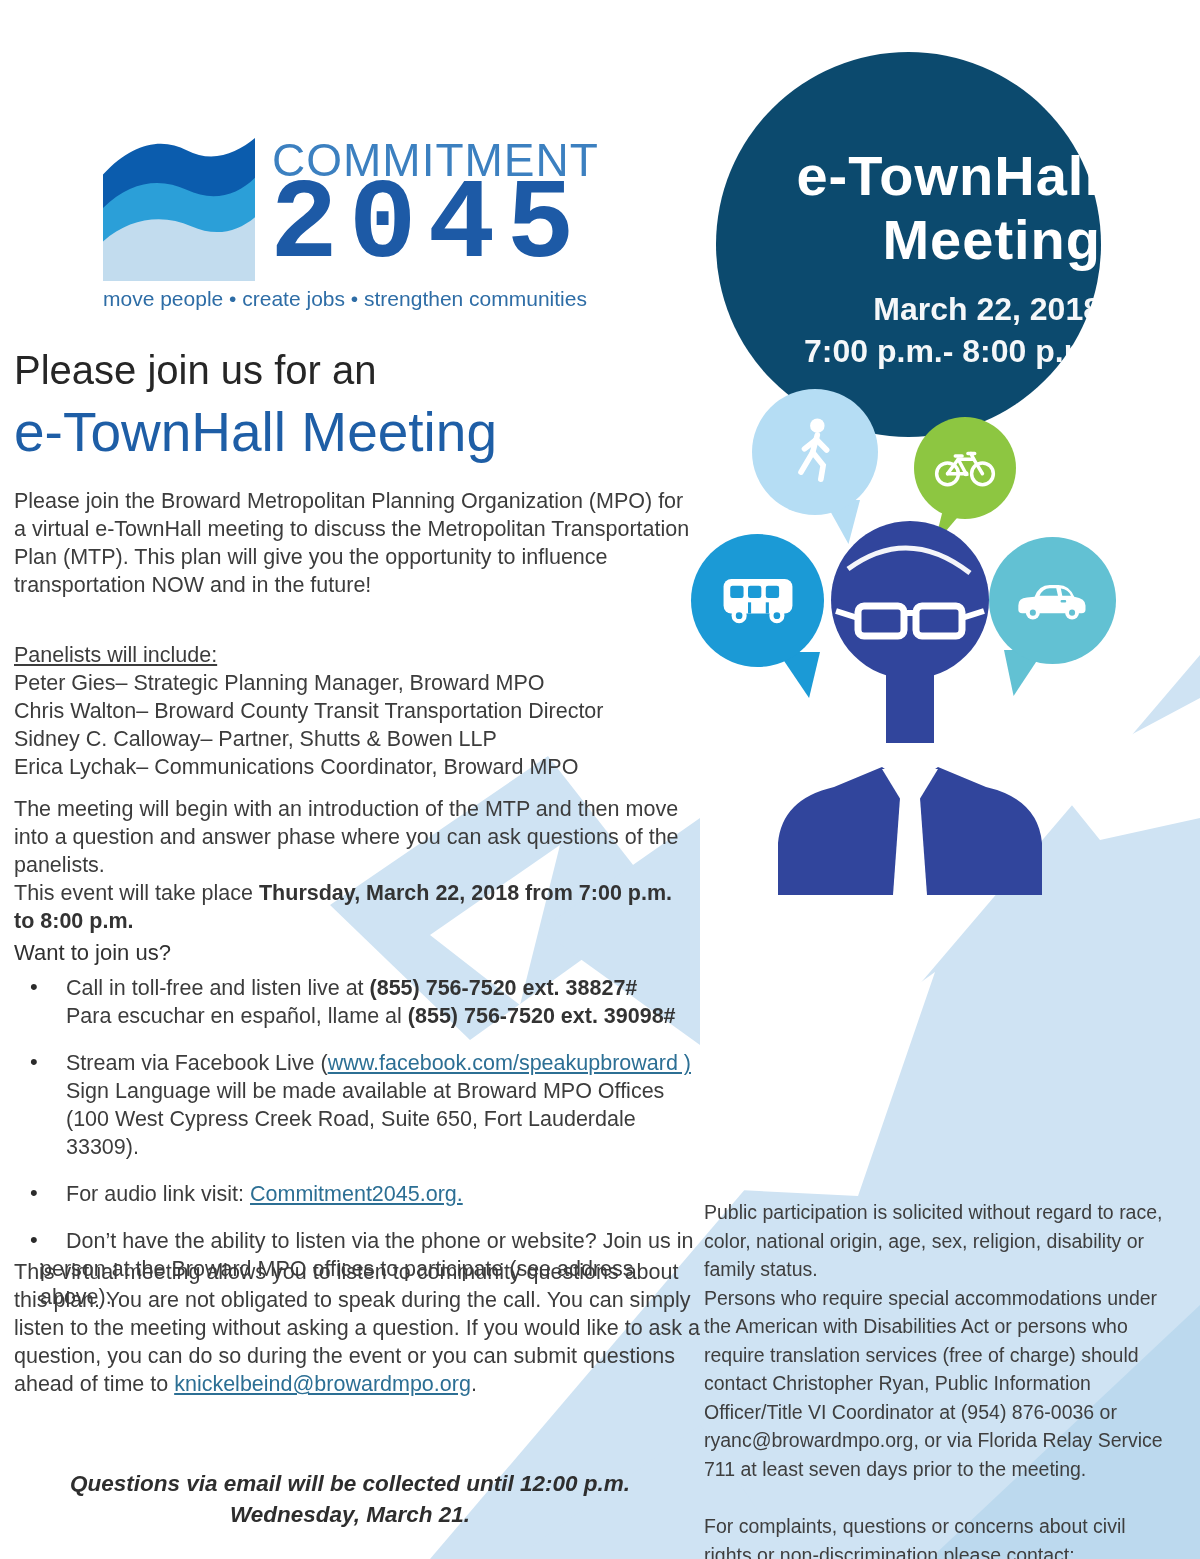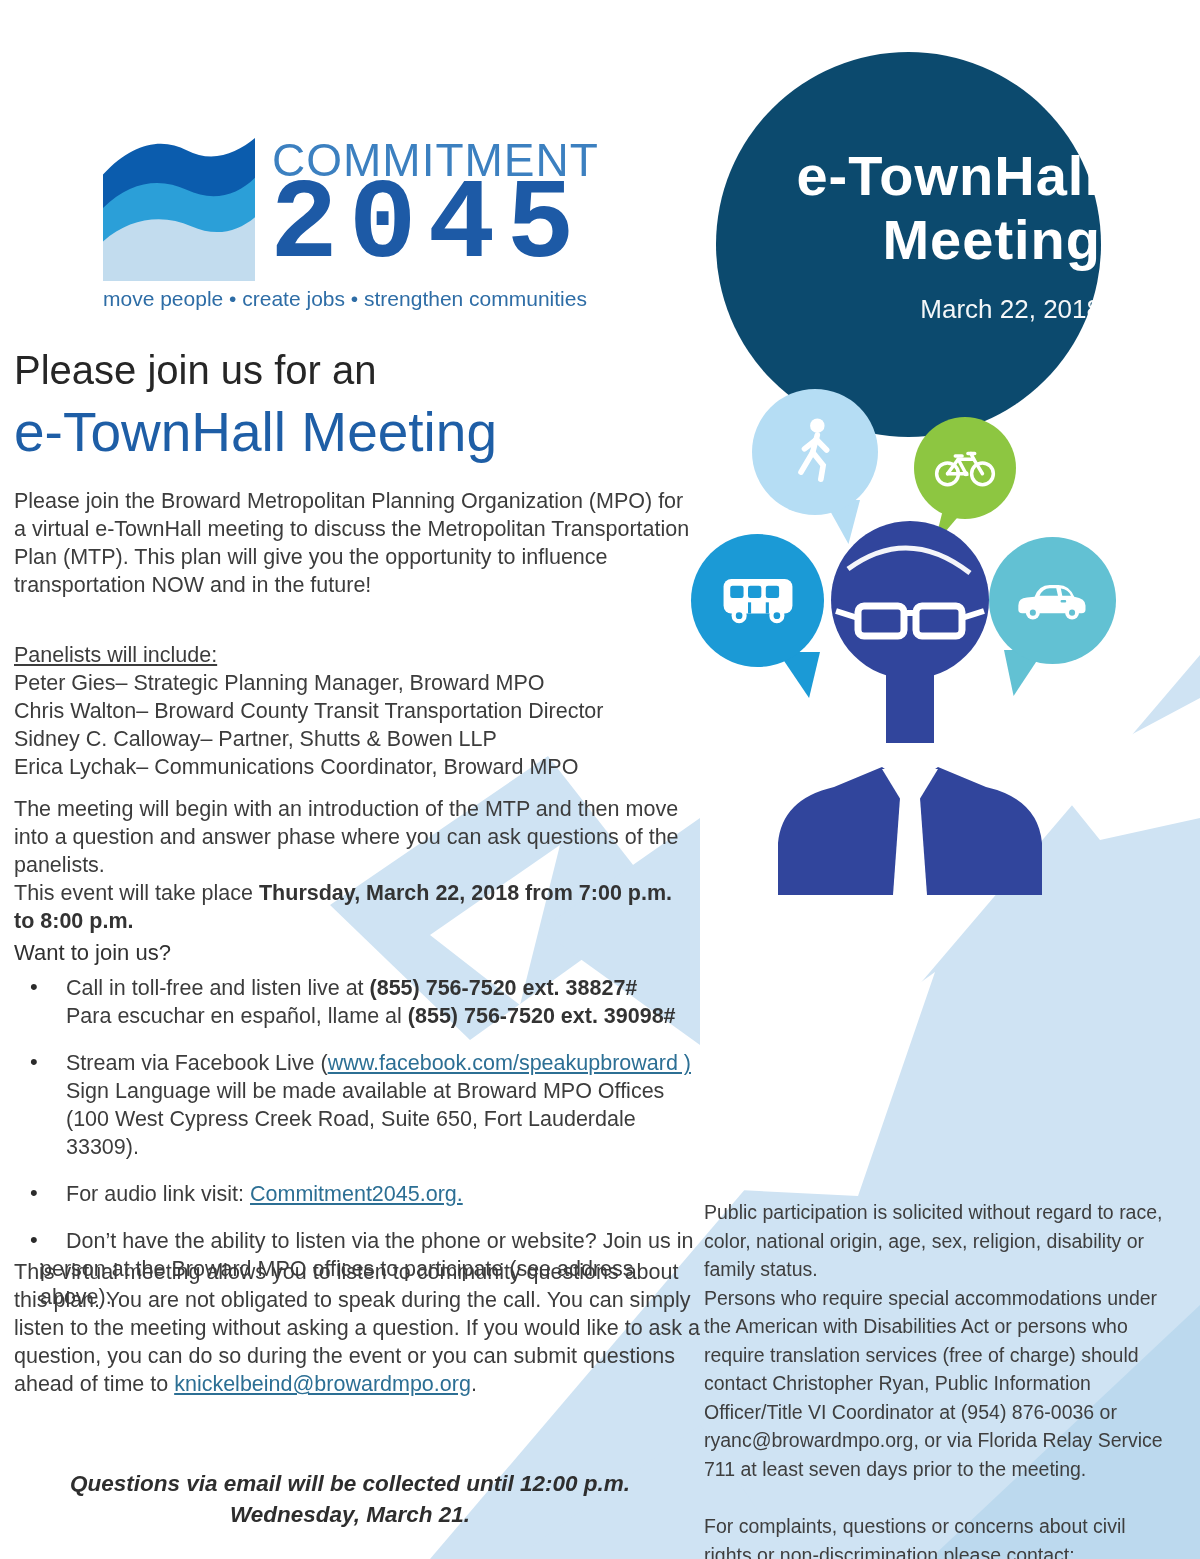"March 22, 2018" .badge .d { font-size: 26px -> 32px; font-weight: normal -> bold }
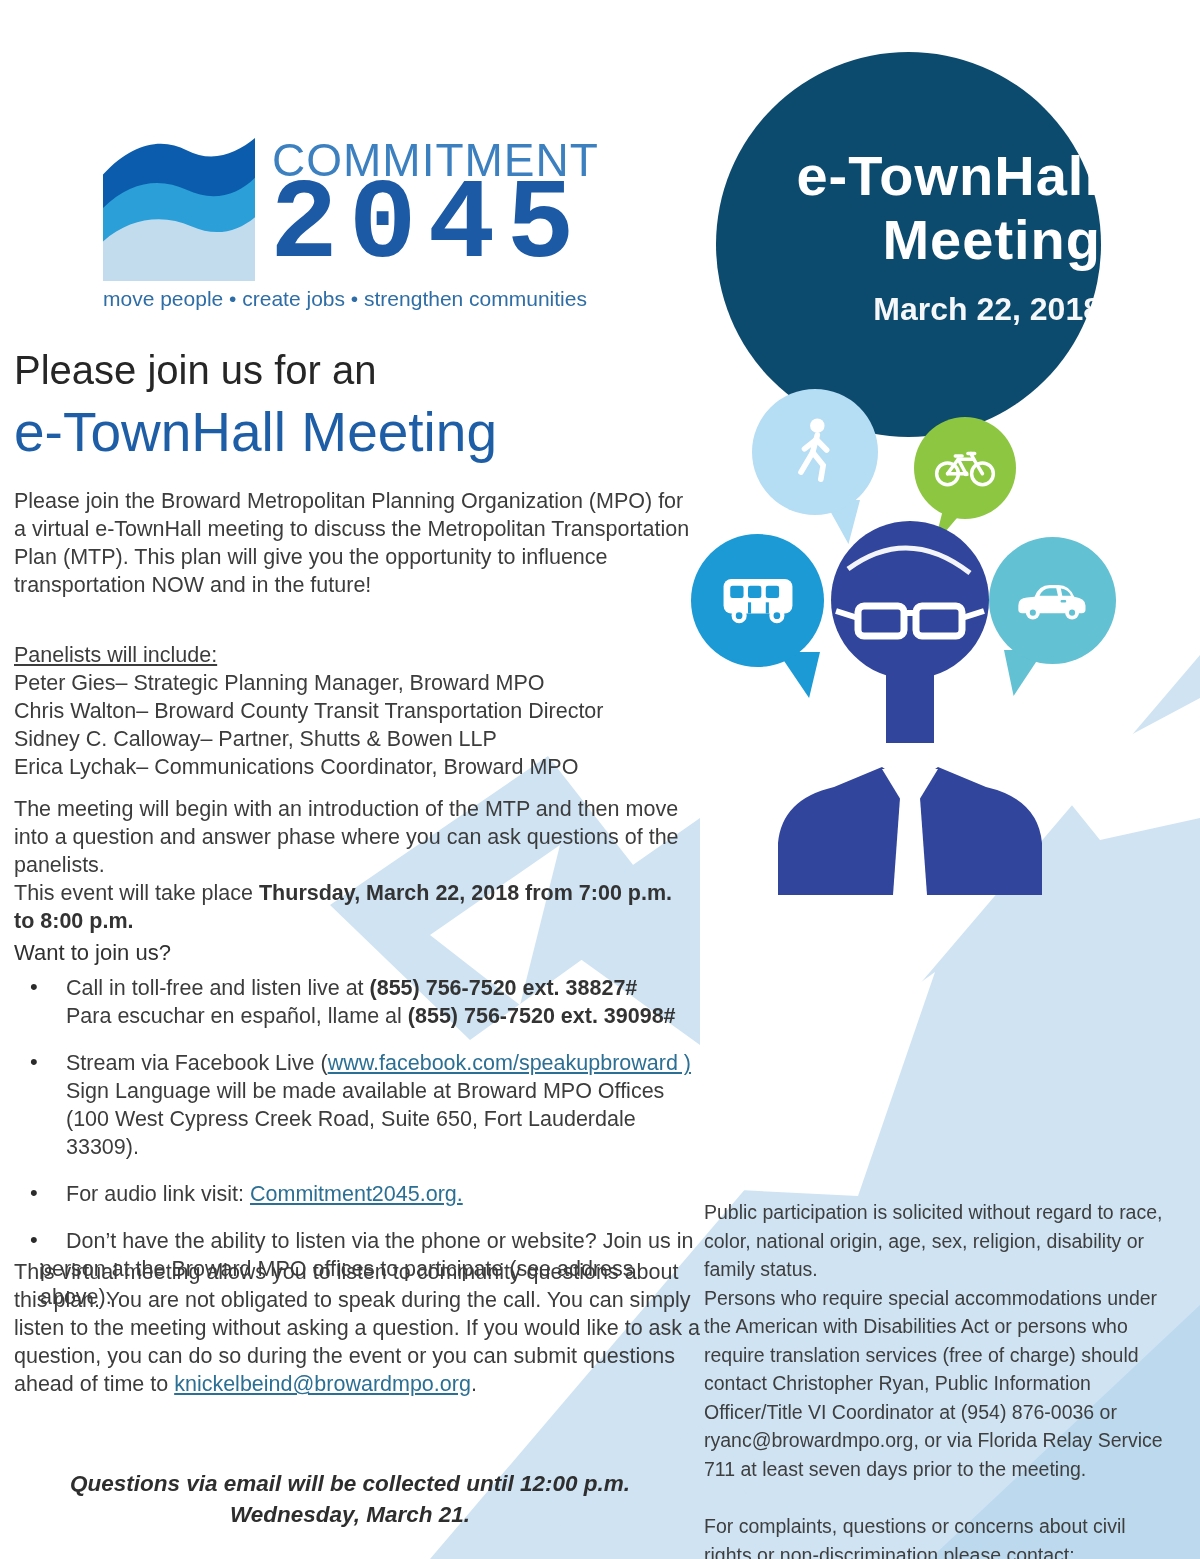"7:00 p.m.- 8:00 p.m." div.d { html: none -> <div>7:00 p.m.- 8:00 p.m.</div> }
